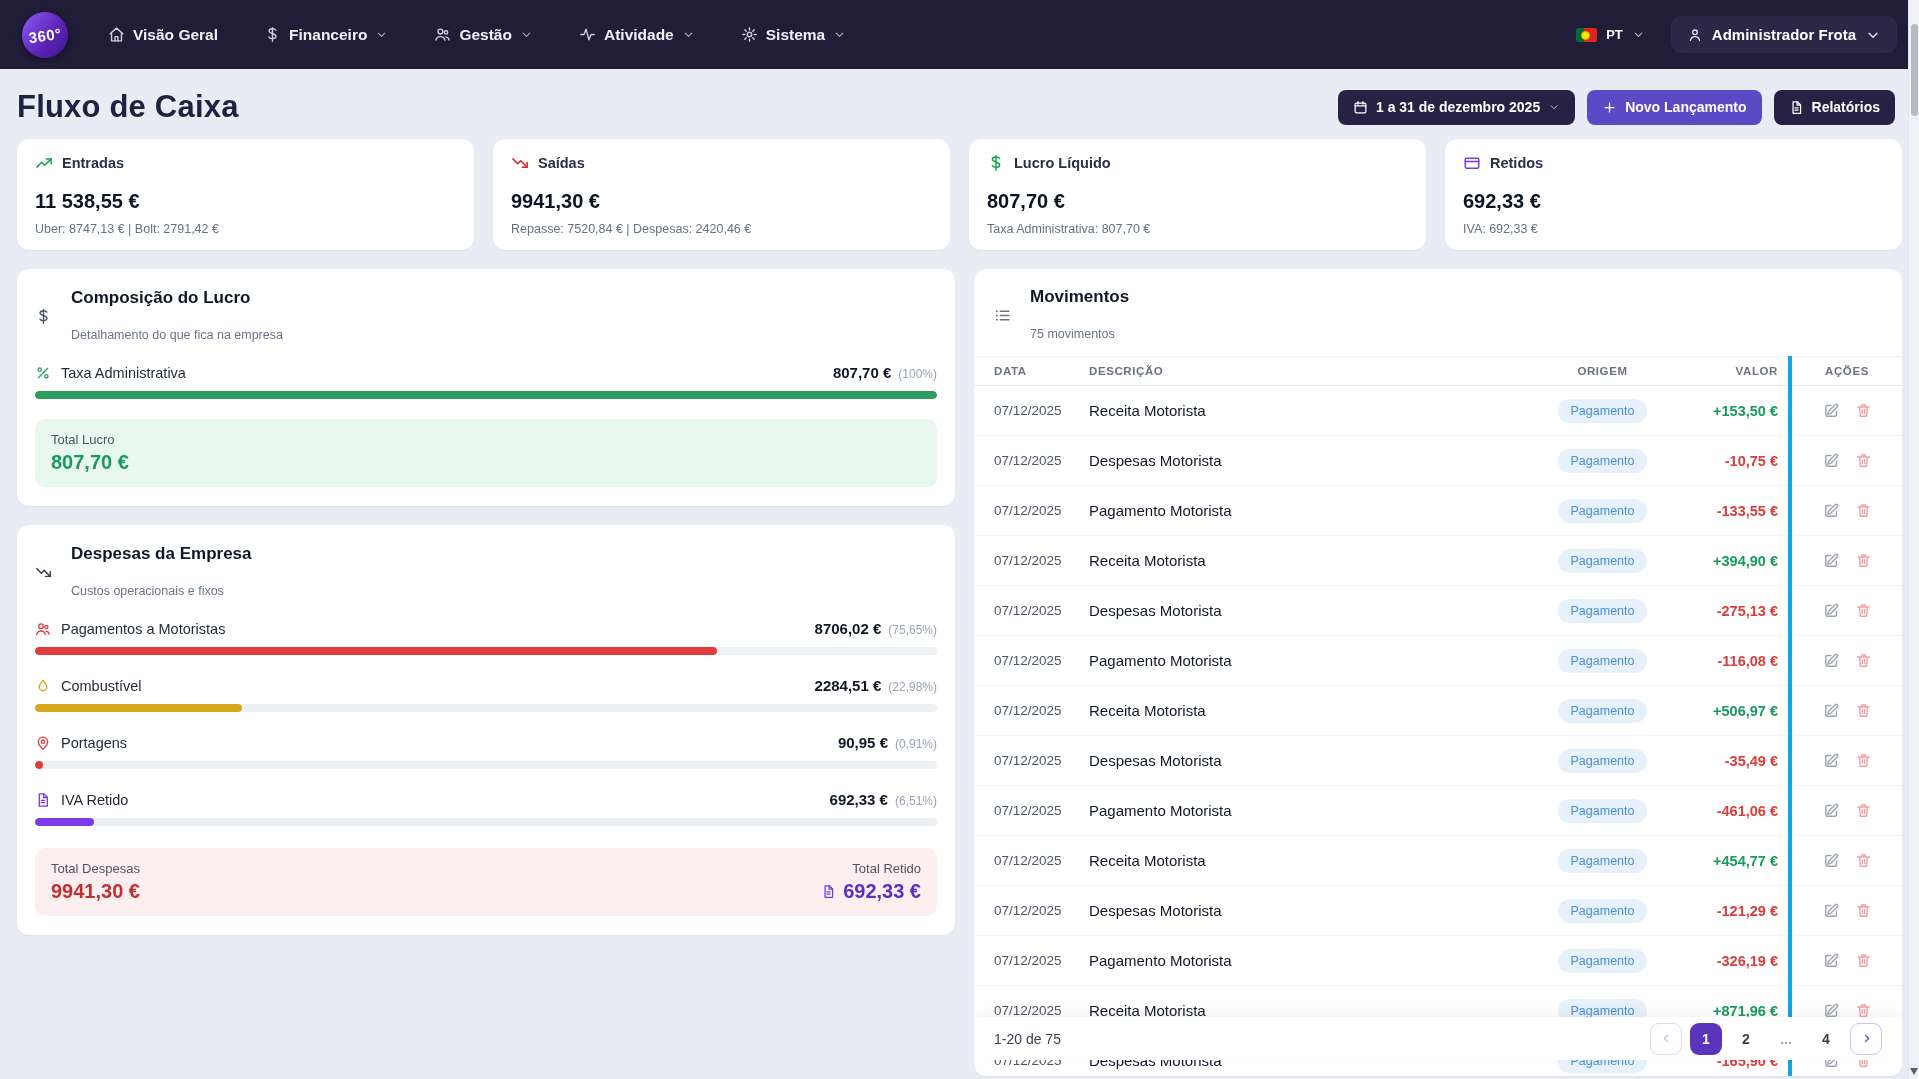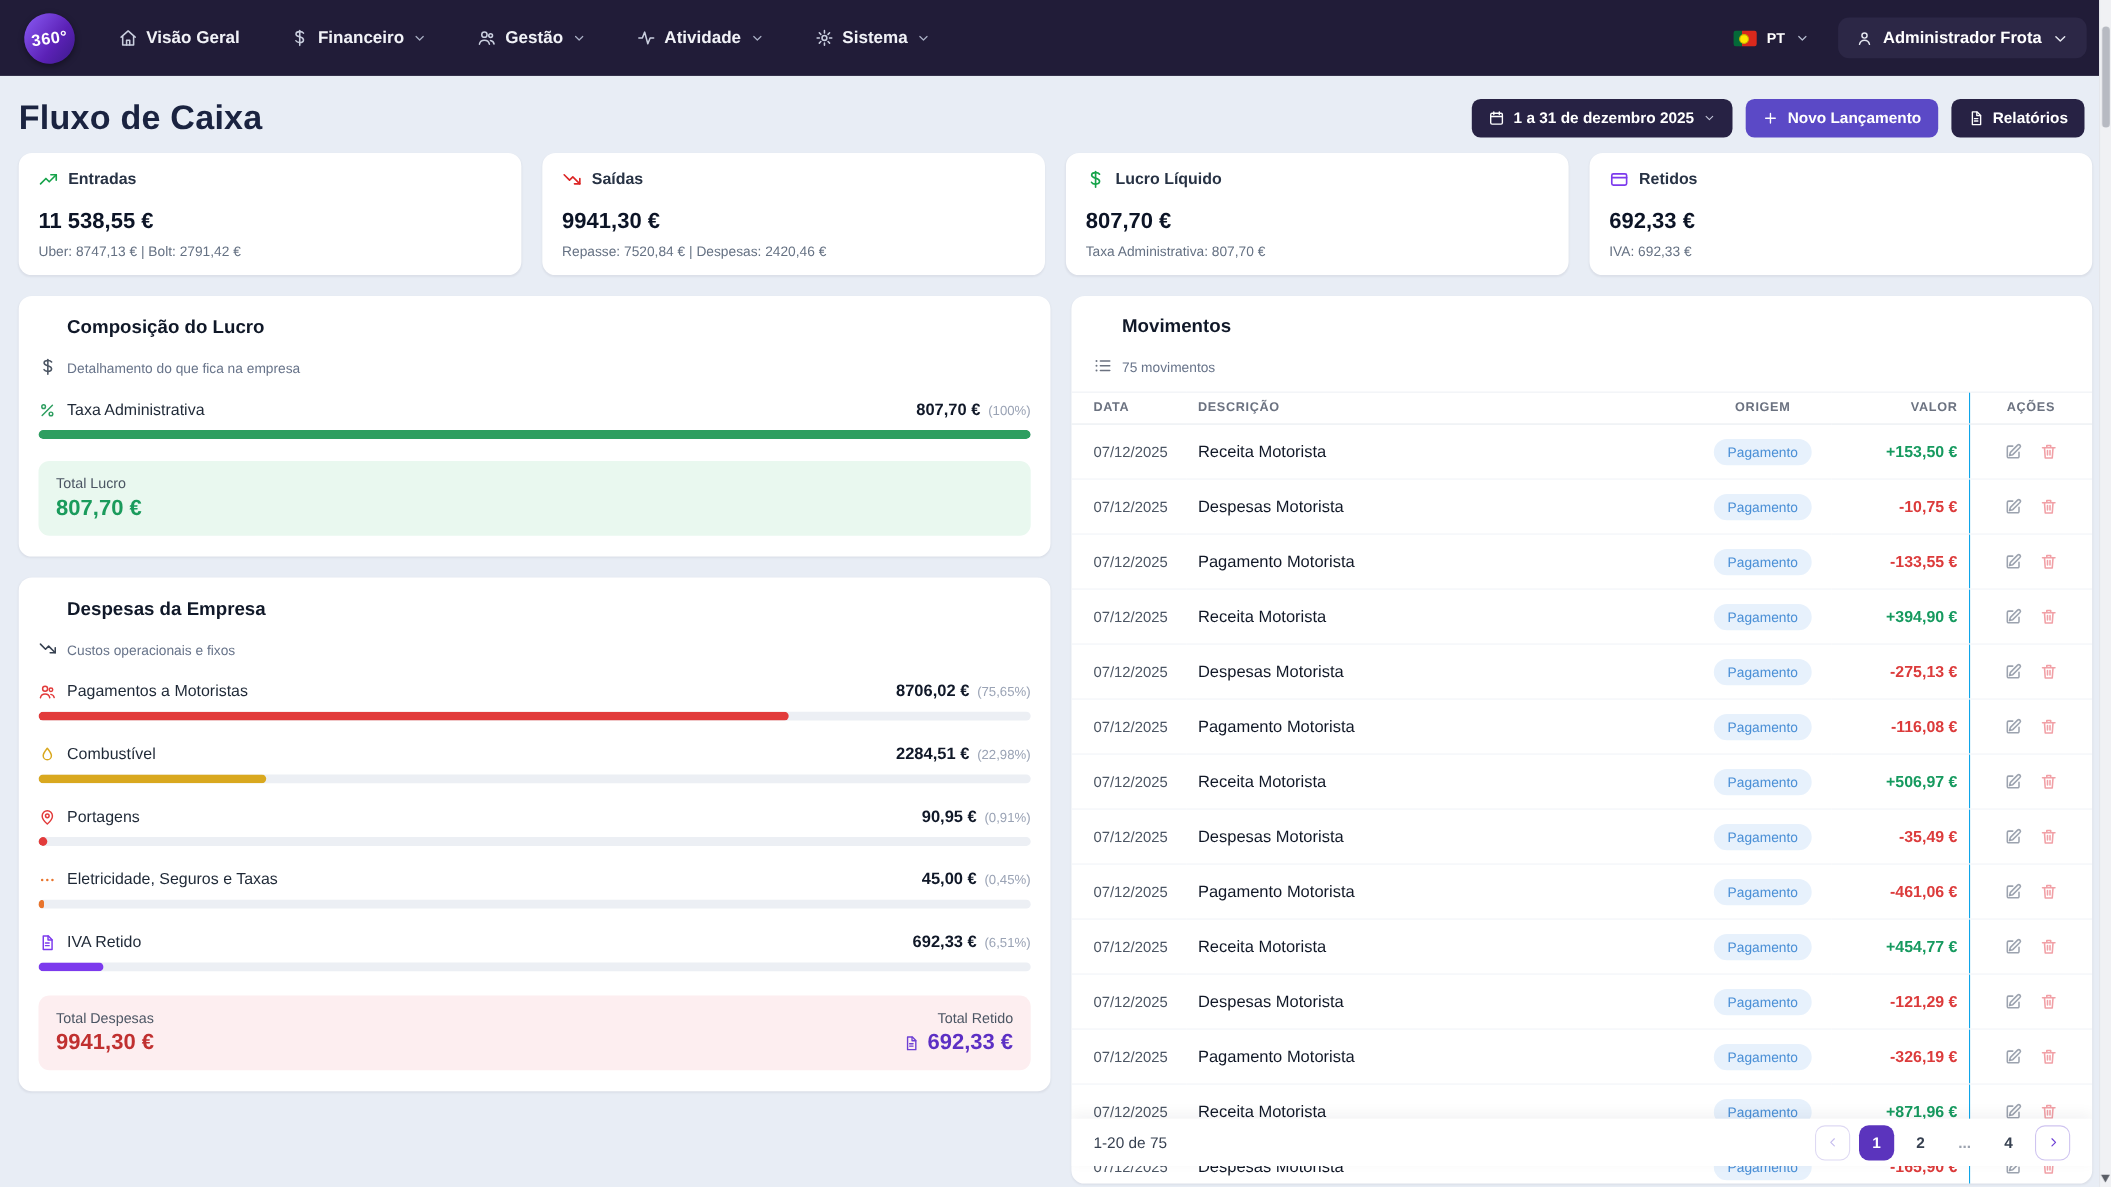"Composição do Lucro" .panel-head { align-items: flex-end -> center; gap: 9px -> 19px }
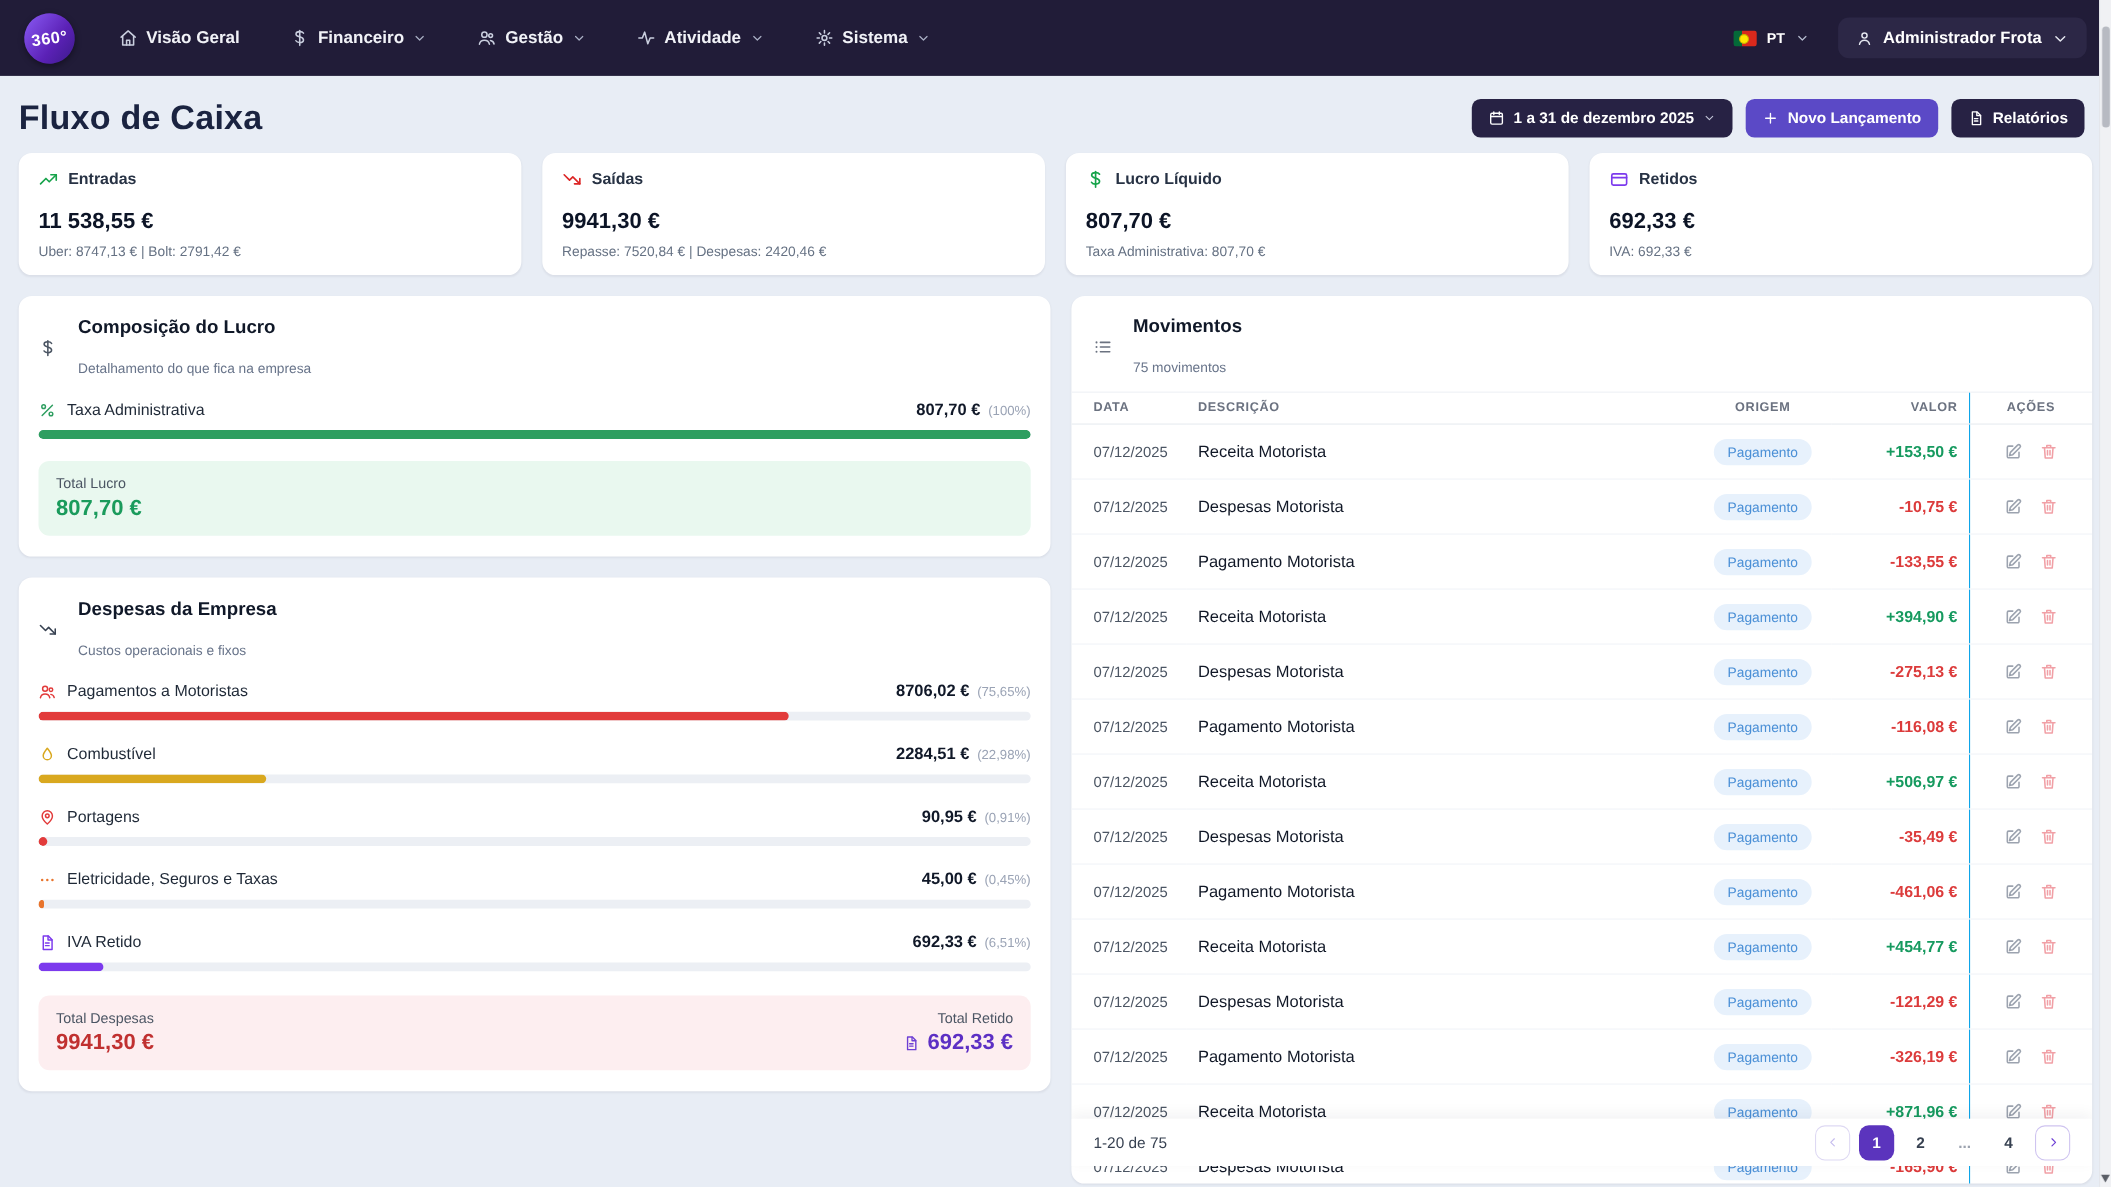"AÇÕES" .col-actions { border-left: 1px solid #0ea5e9 -> 4px solid #0ea5e9 }
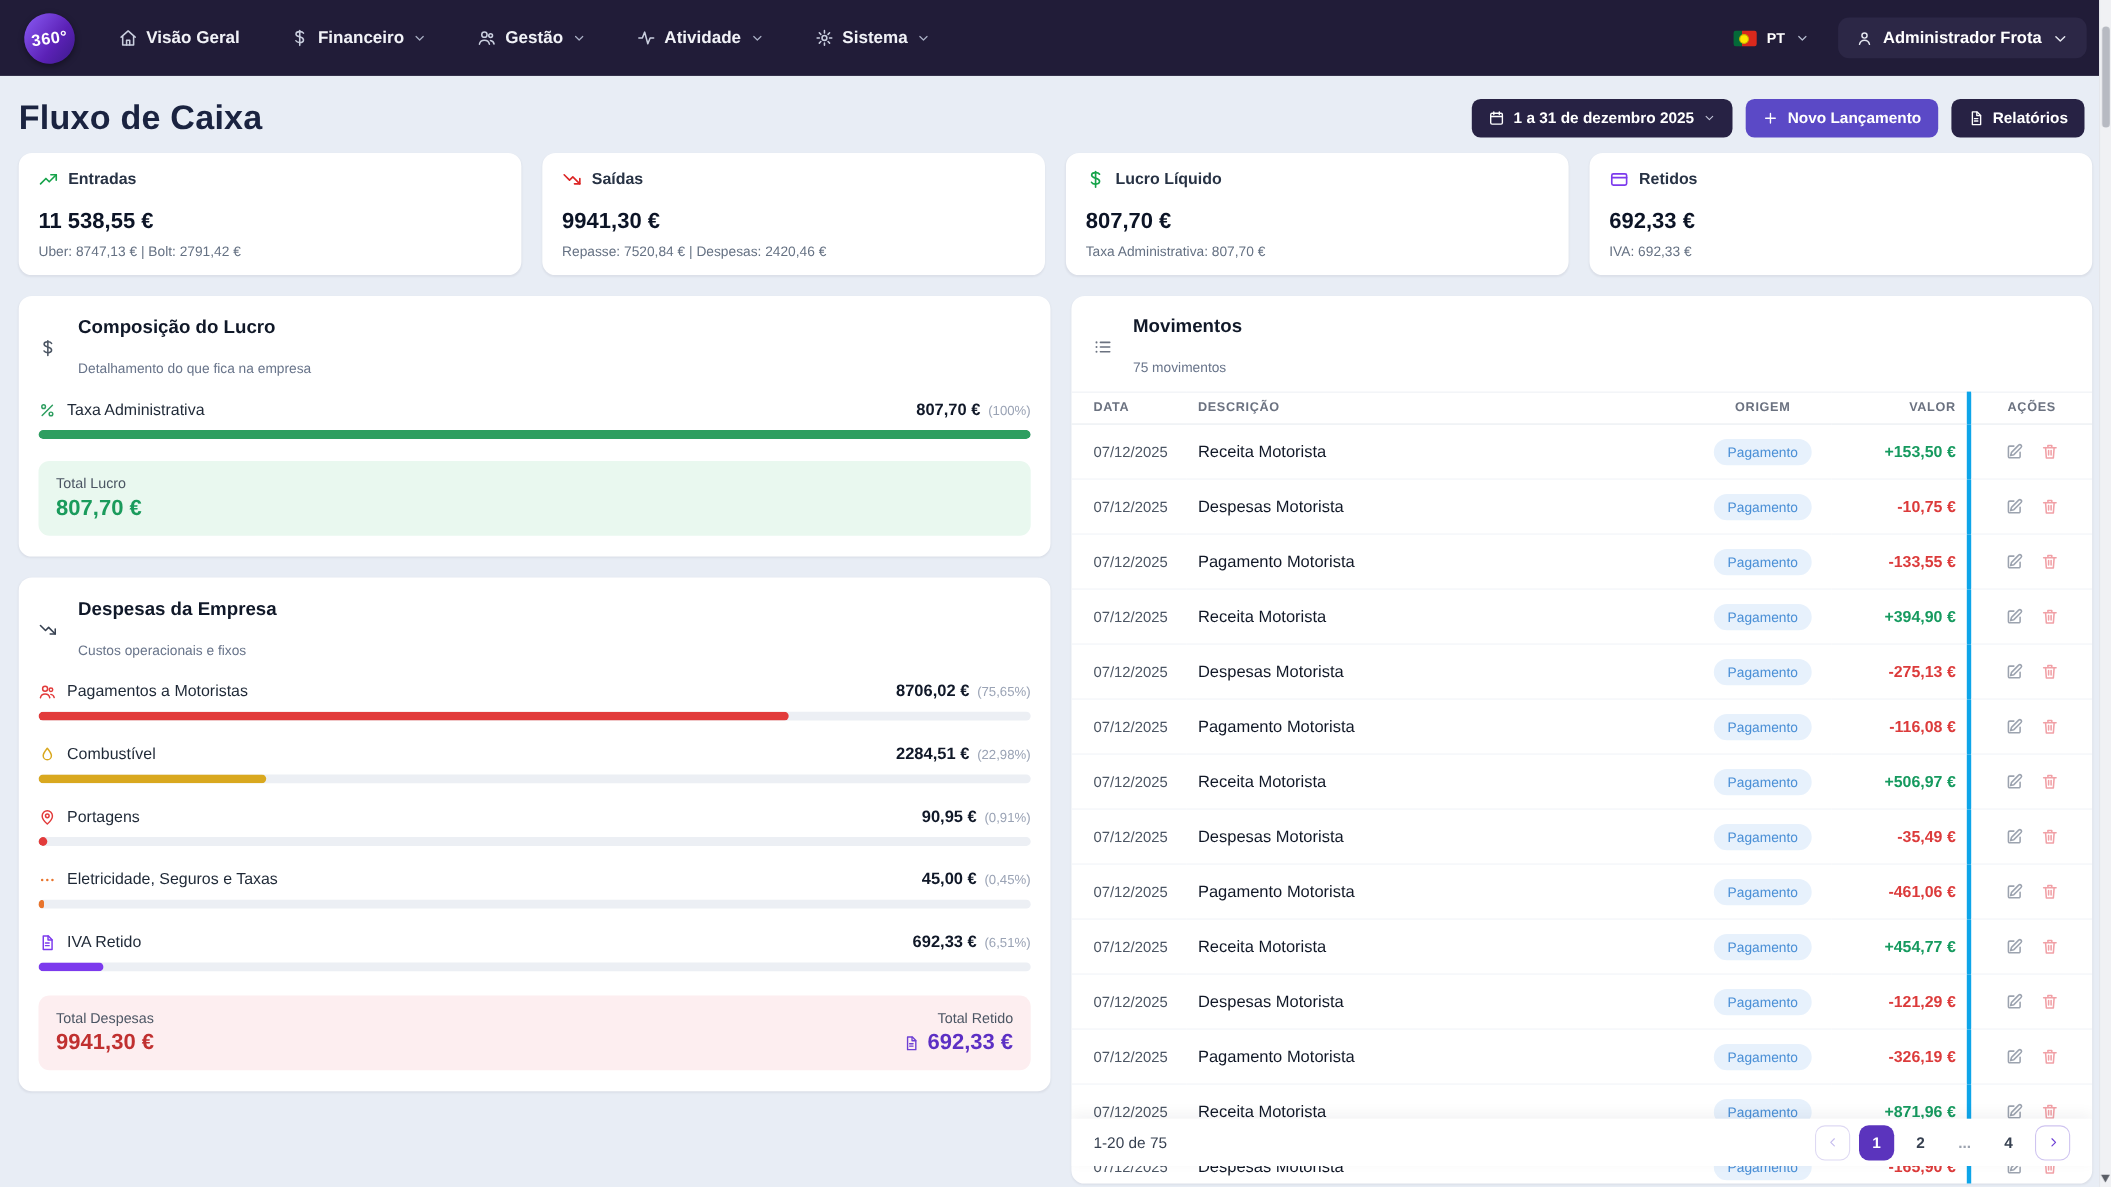"Eletricidade, Seguros e Taxas" div.bar-item { html: <div> <div> <span> <svg> <circle></circle> <circle></circle> <circle></circle> </svg> </span> <span>Eletricidade, Seguros e Taxas</span> <span> <span>45,00 €</span> <span>(0,45%)</span> </span> </div> <div> <div></div> </div> </div> -> none }
